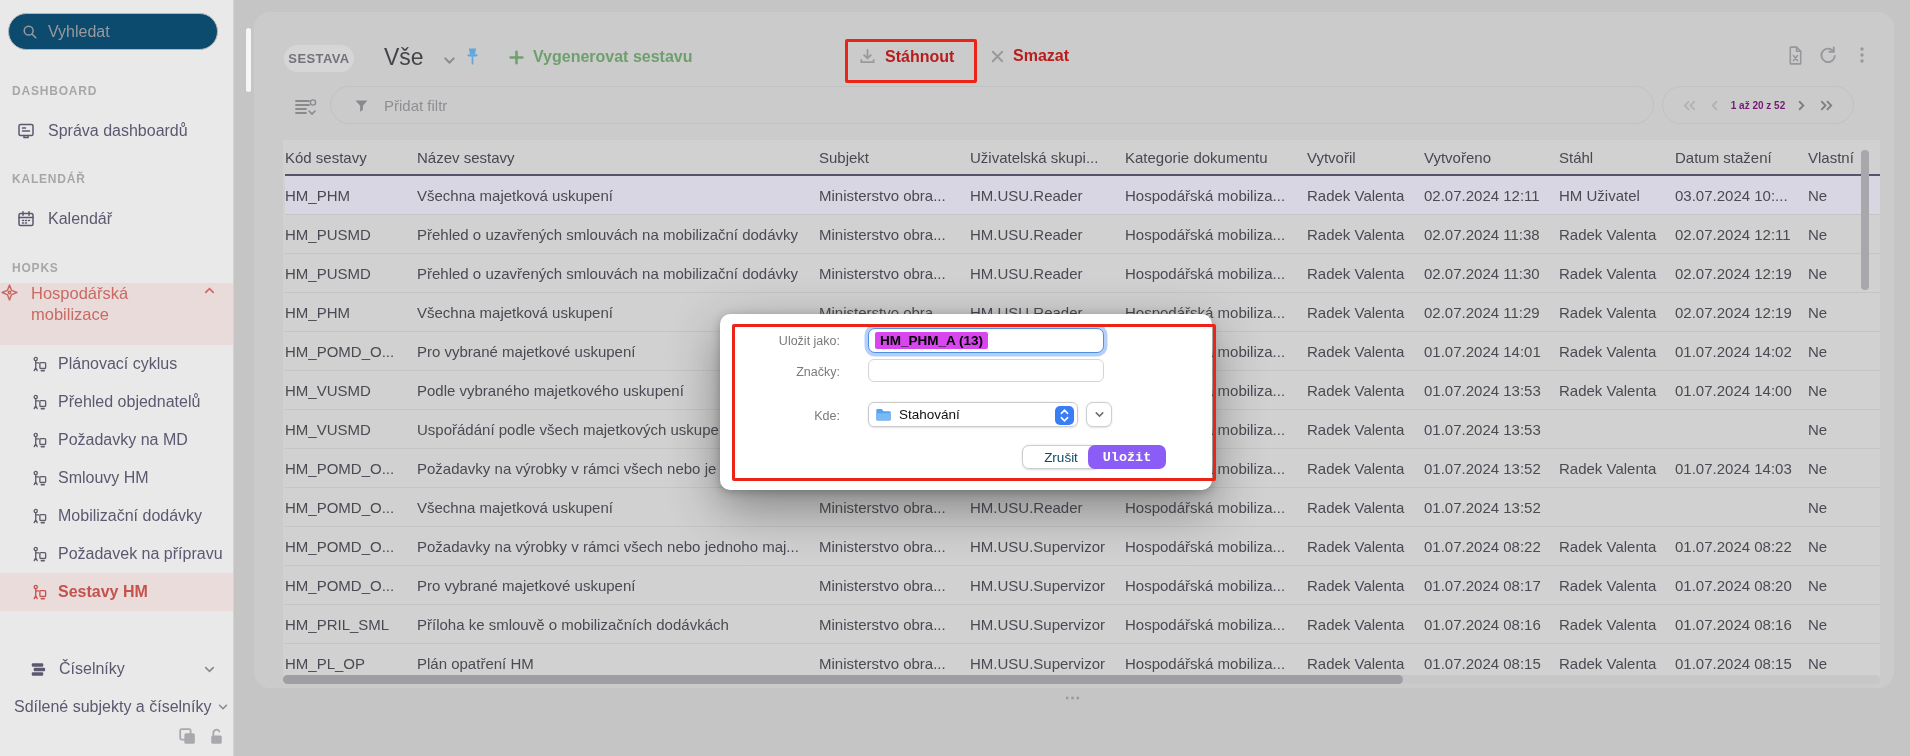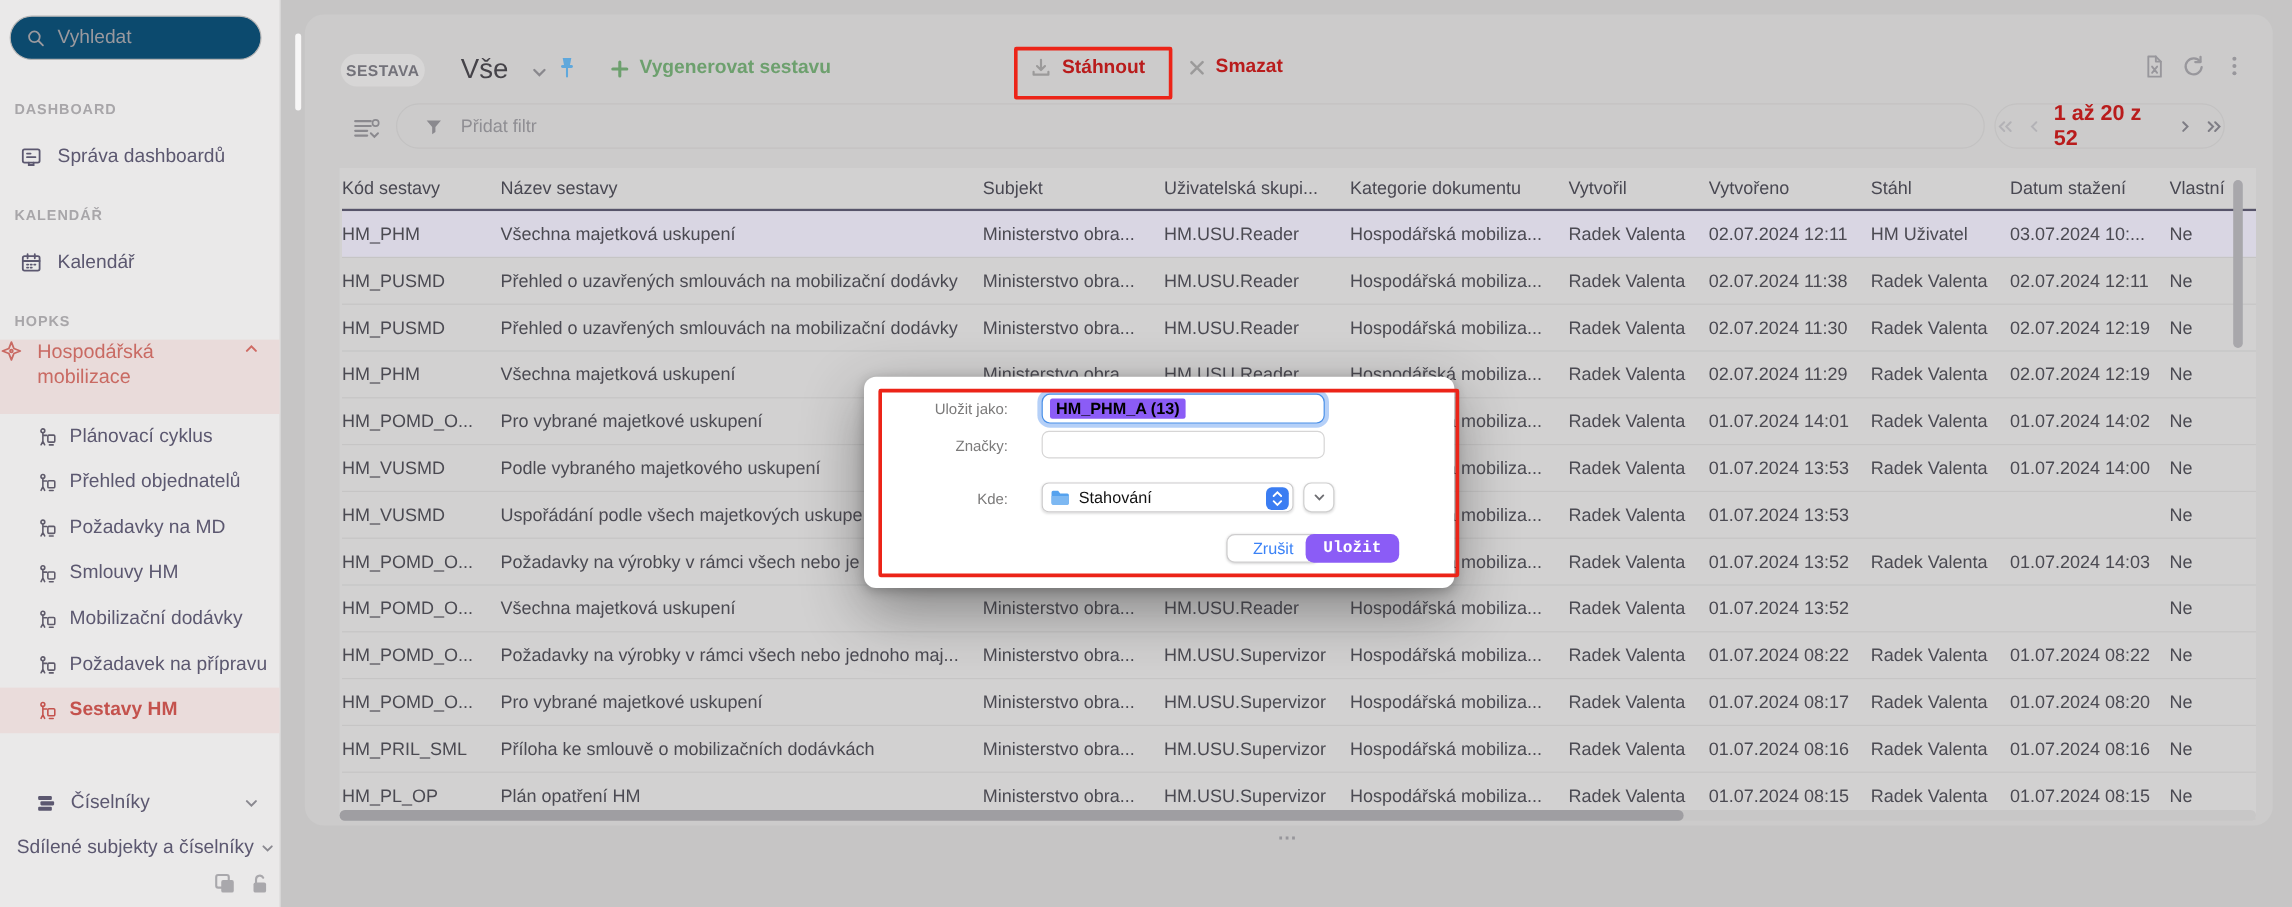"1 až 20 z 52" .pager .plabel { color: #b91c1c -> #701a75; font-size: 18px -> 10px }
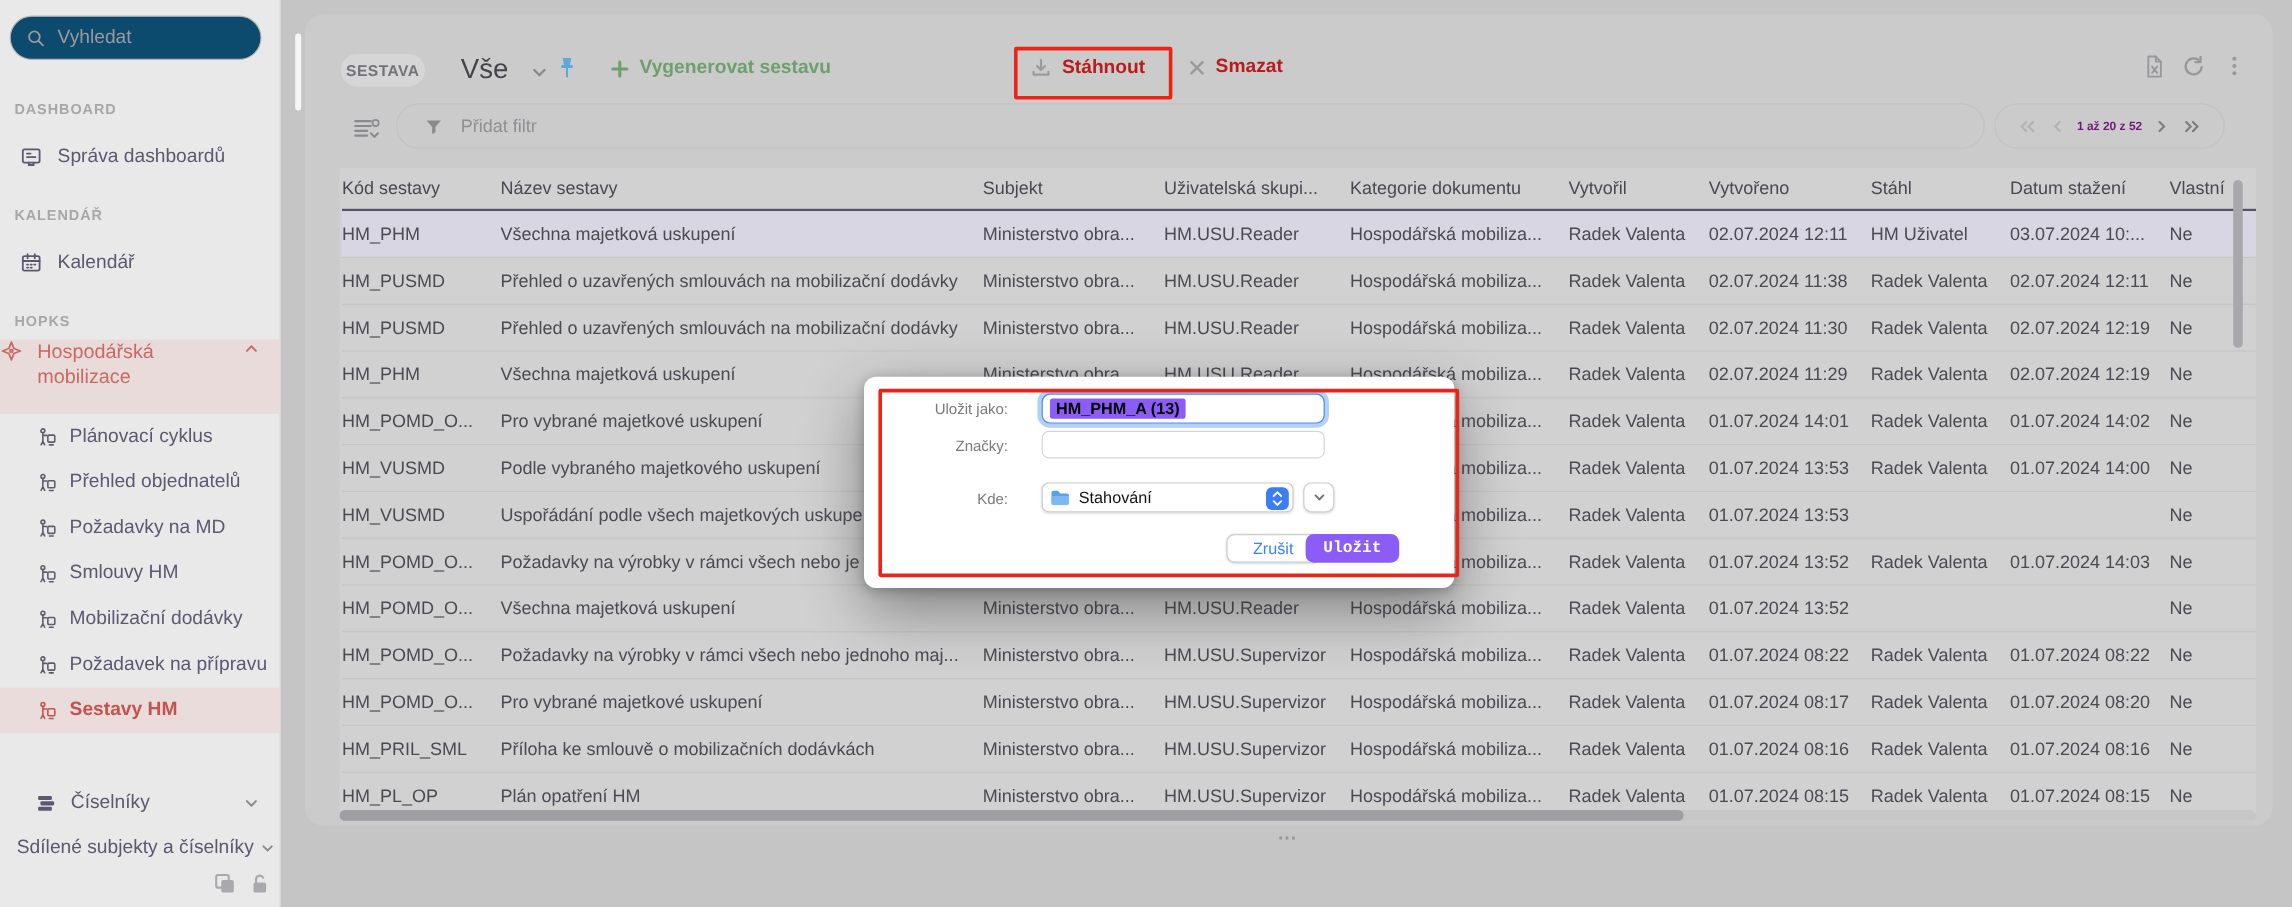"HM_PHM_A (13)" .selbg { background: #8b5cf6 -> #d946ef }
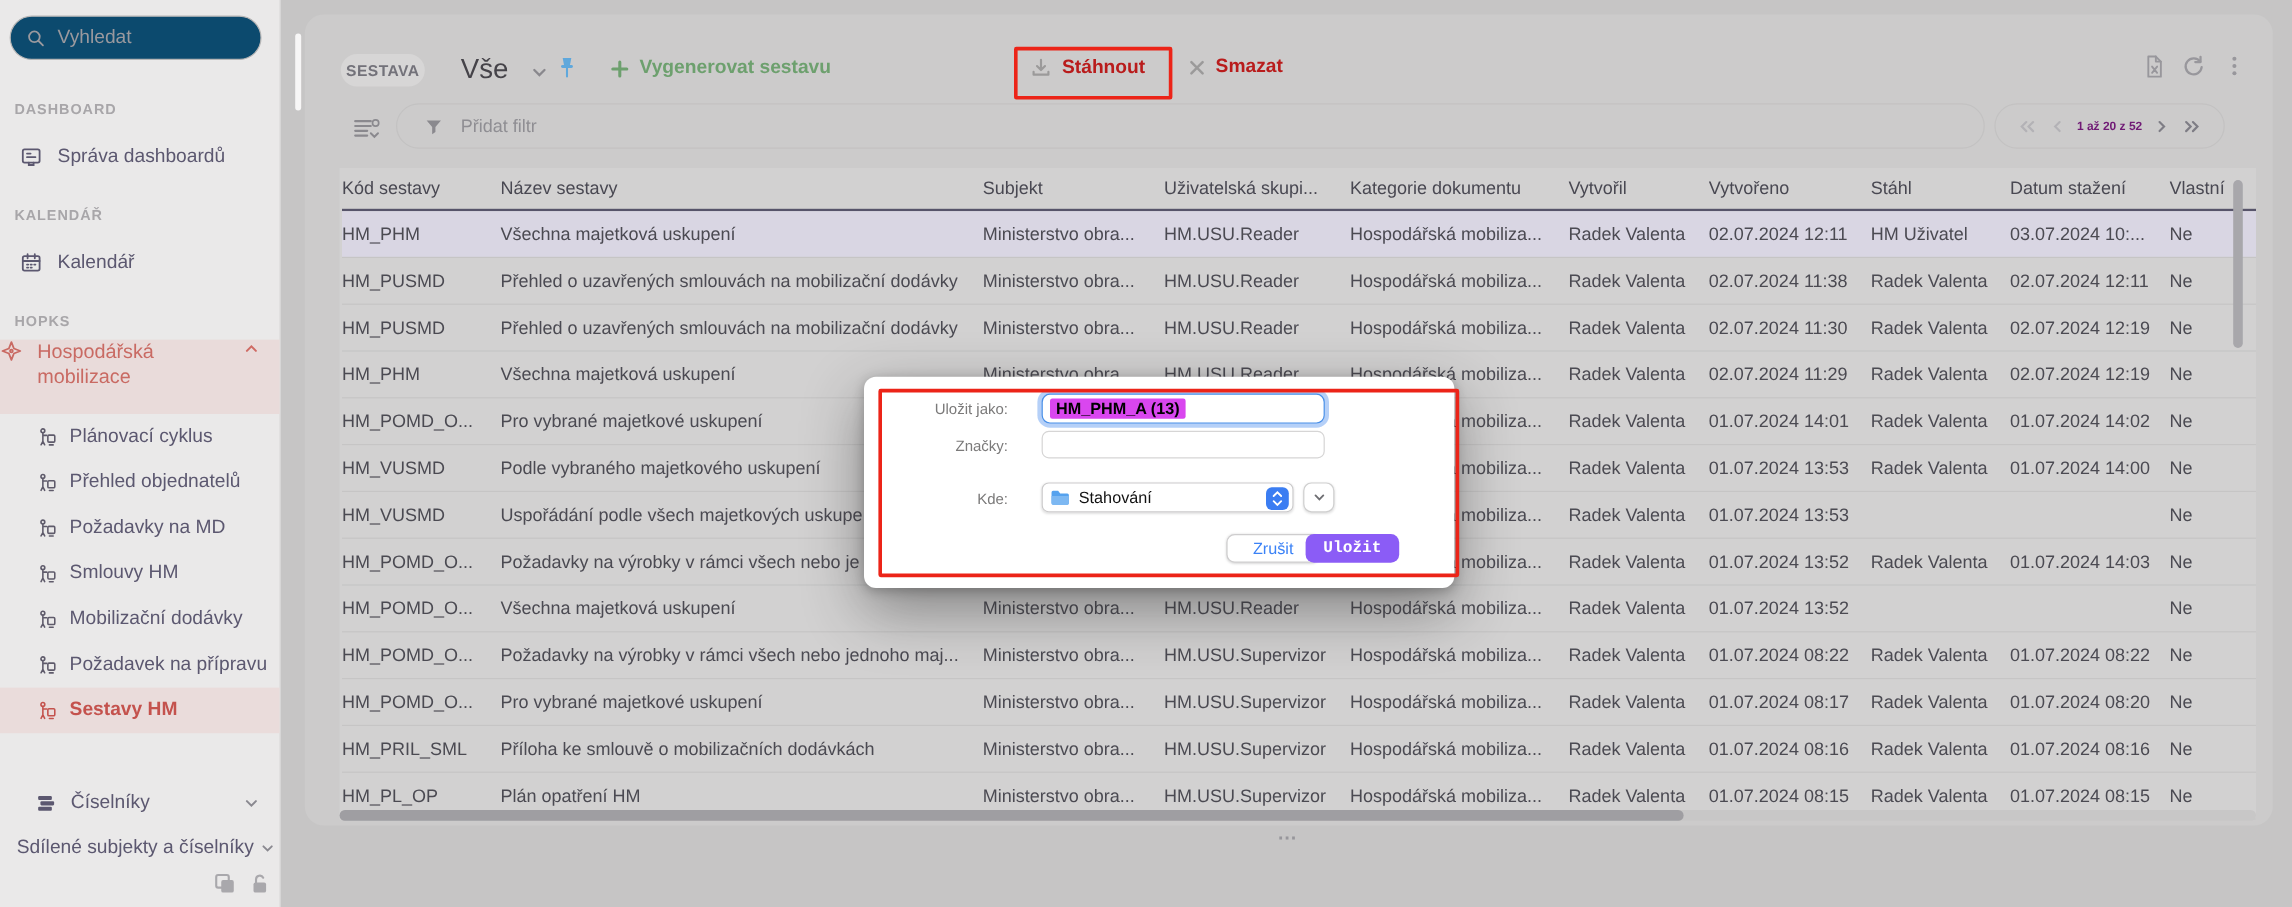"Zrušit" .mbtn.cancel { color: #3b82f6 -> #0c4a6e }
